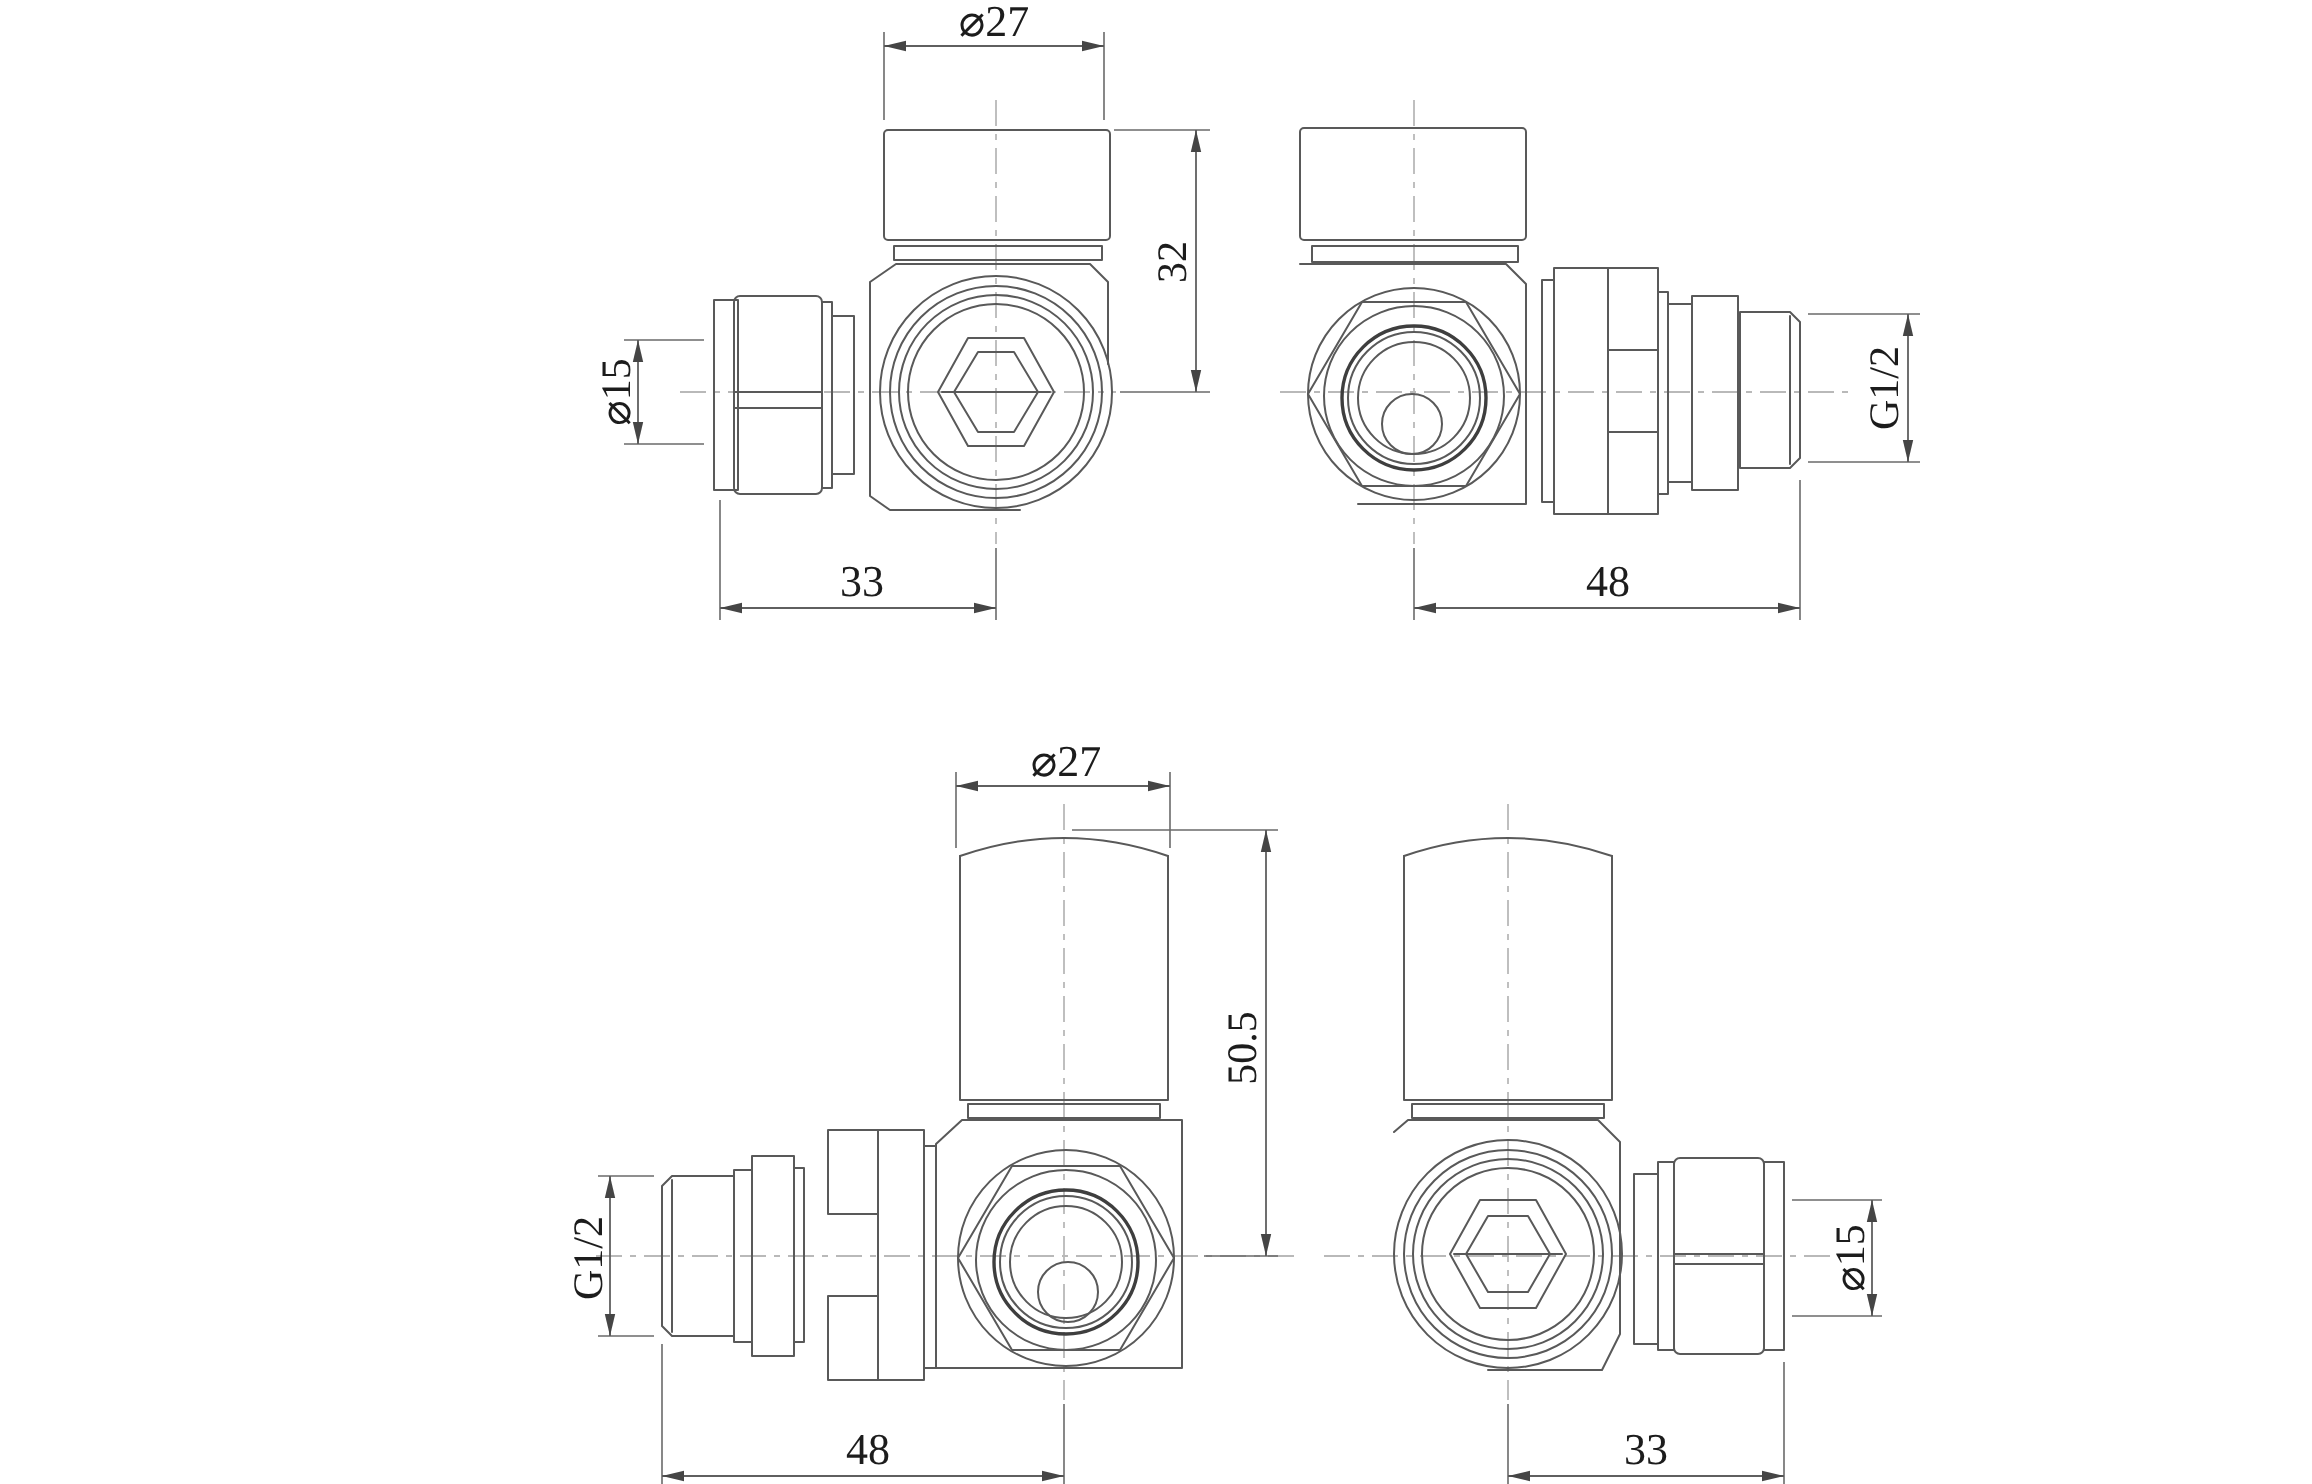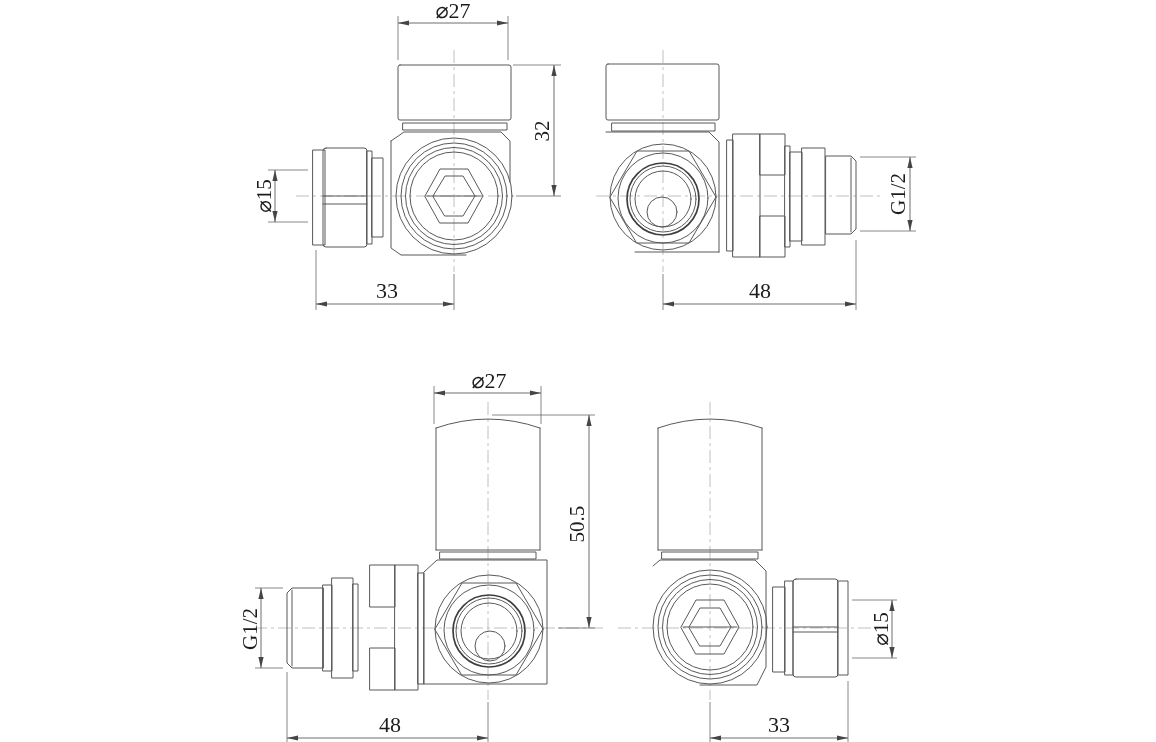"⌀27" .stage { padding-left: none -> 44px }
